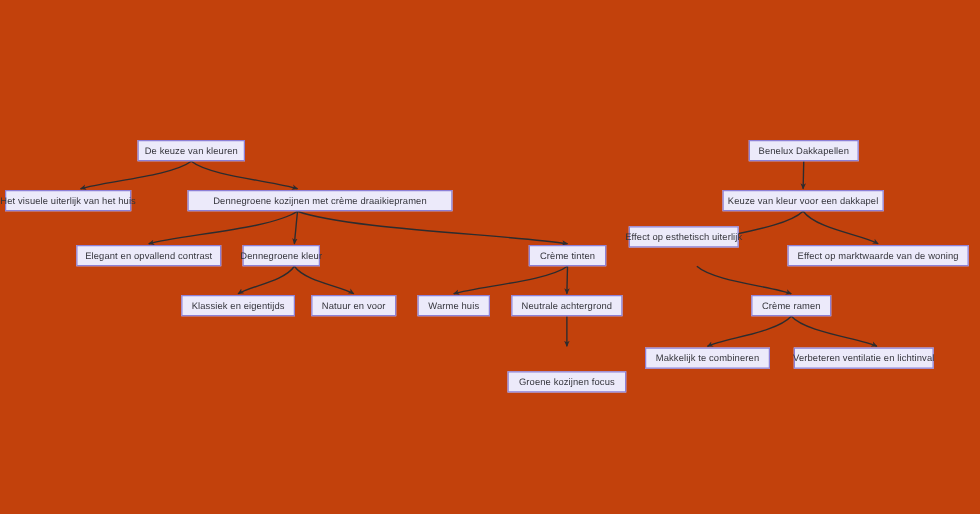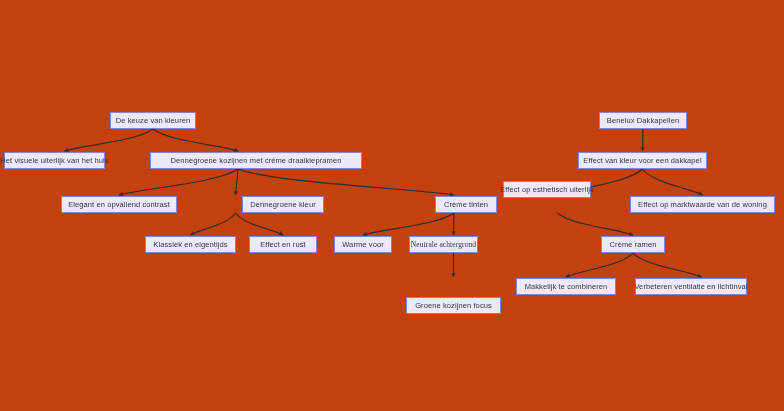"Effect van kleur voor een" span { text: Effect -> Keuze }
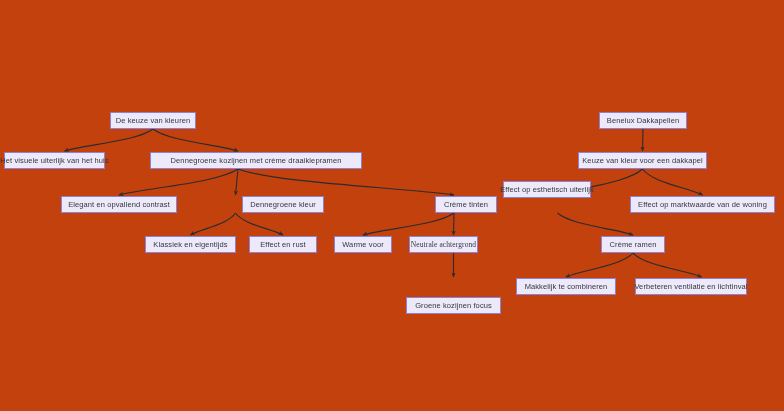"Dennegroene kleur" div.node { margin-left: 48px -> none; width: 82px -> 62px }
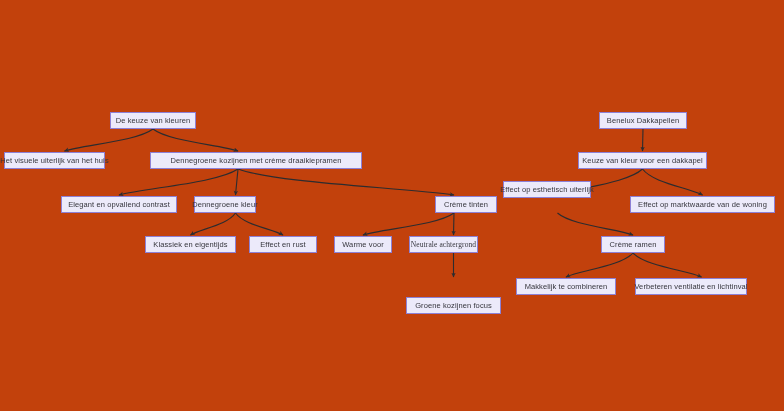"Crème tinten" div.node { margin-left: 12px -> none }
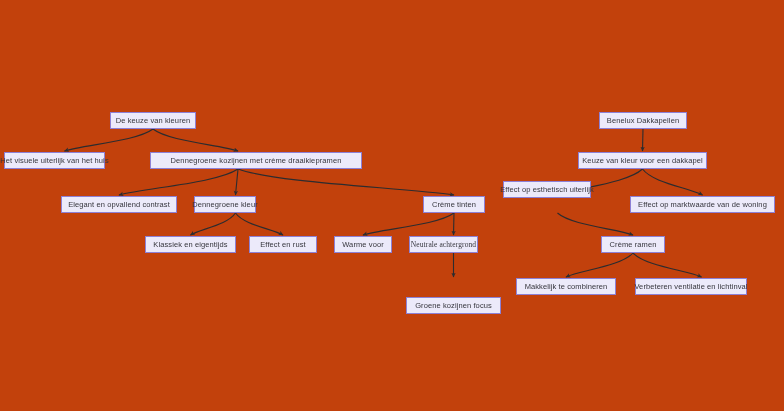"Effect en rust" span { text: Effect en rust -> Natuur en voor }
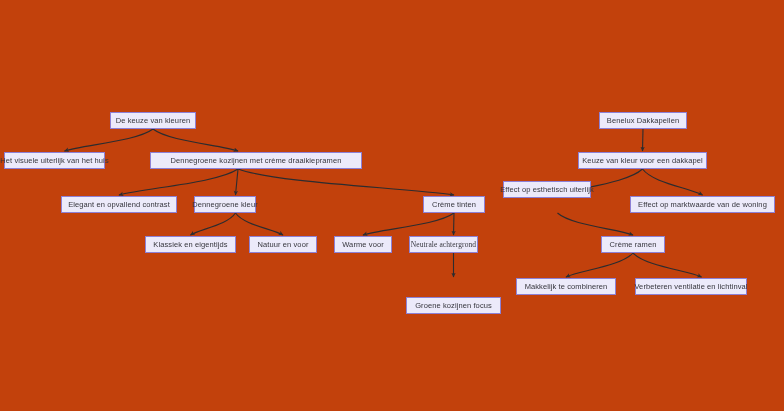"Warme voor" span { text: voor -> huis }
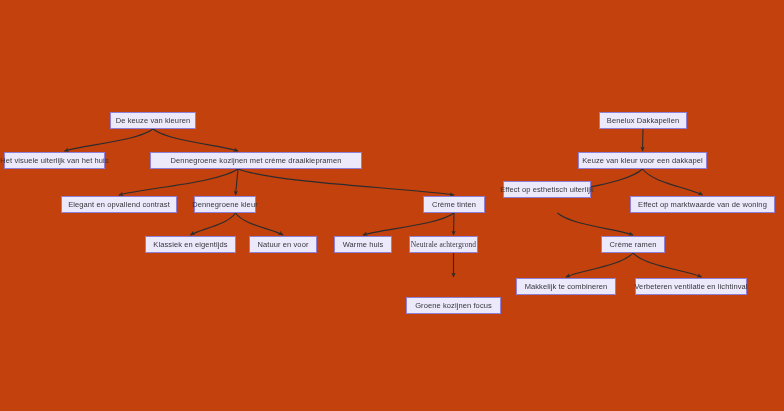"Neutrale achtergrond" div.node { font-family: Liberation Serif, serif -> none; width: 69px -> 89px }
